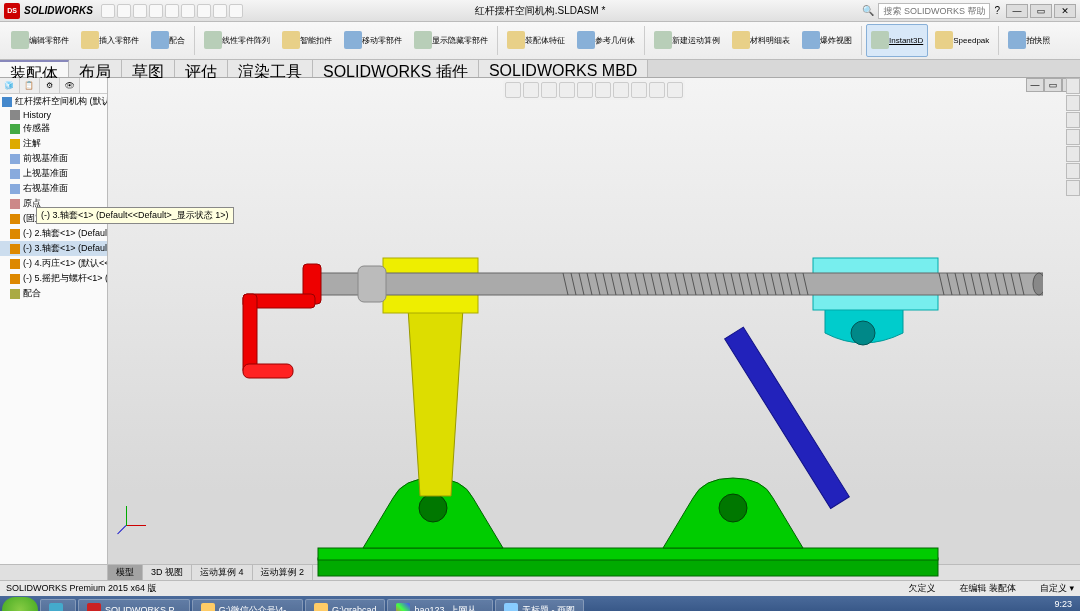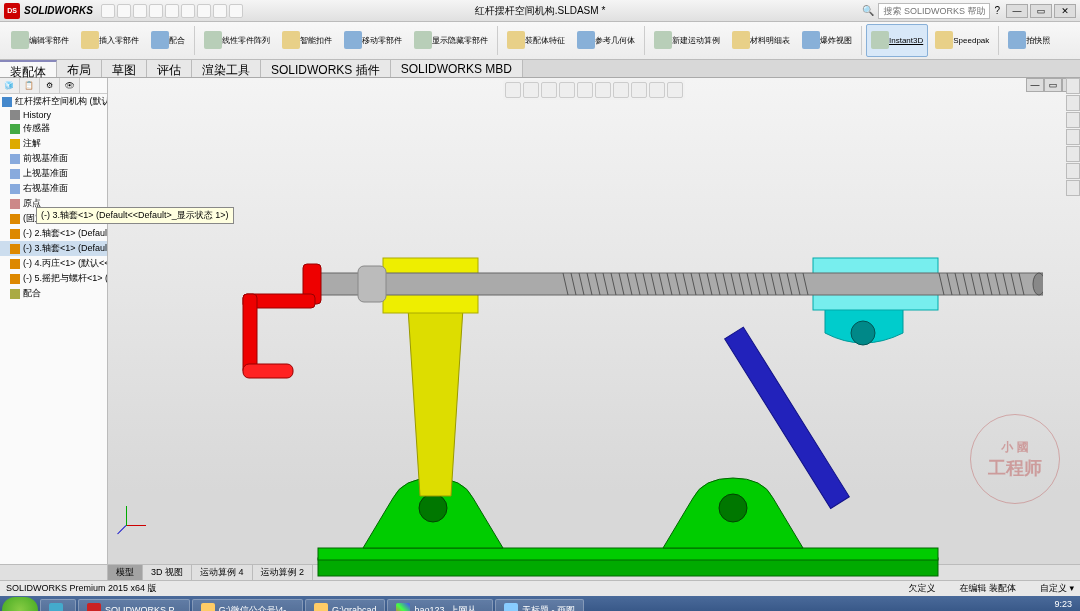"装配体" .tabs .tab { font-size: 12px -> 16px }
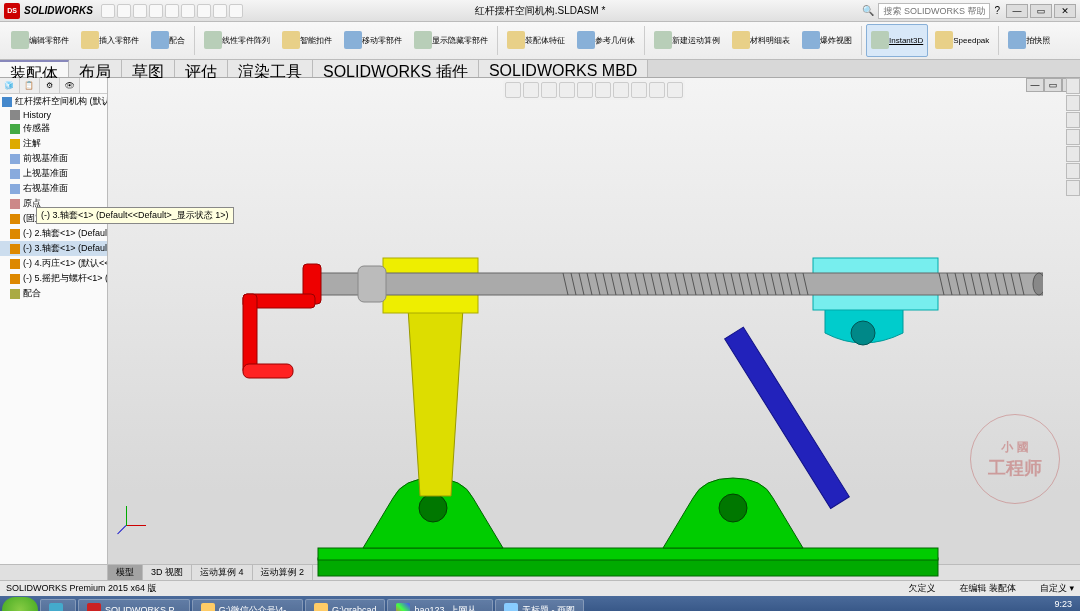"小 國" div.watermark { html: <div> <div>小 國</div> <div>工程师</div> </div> -> none }
